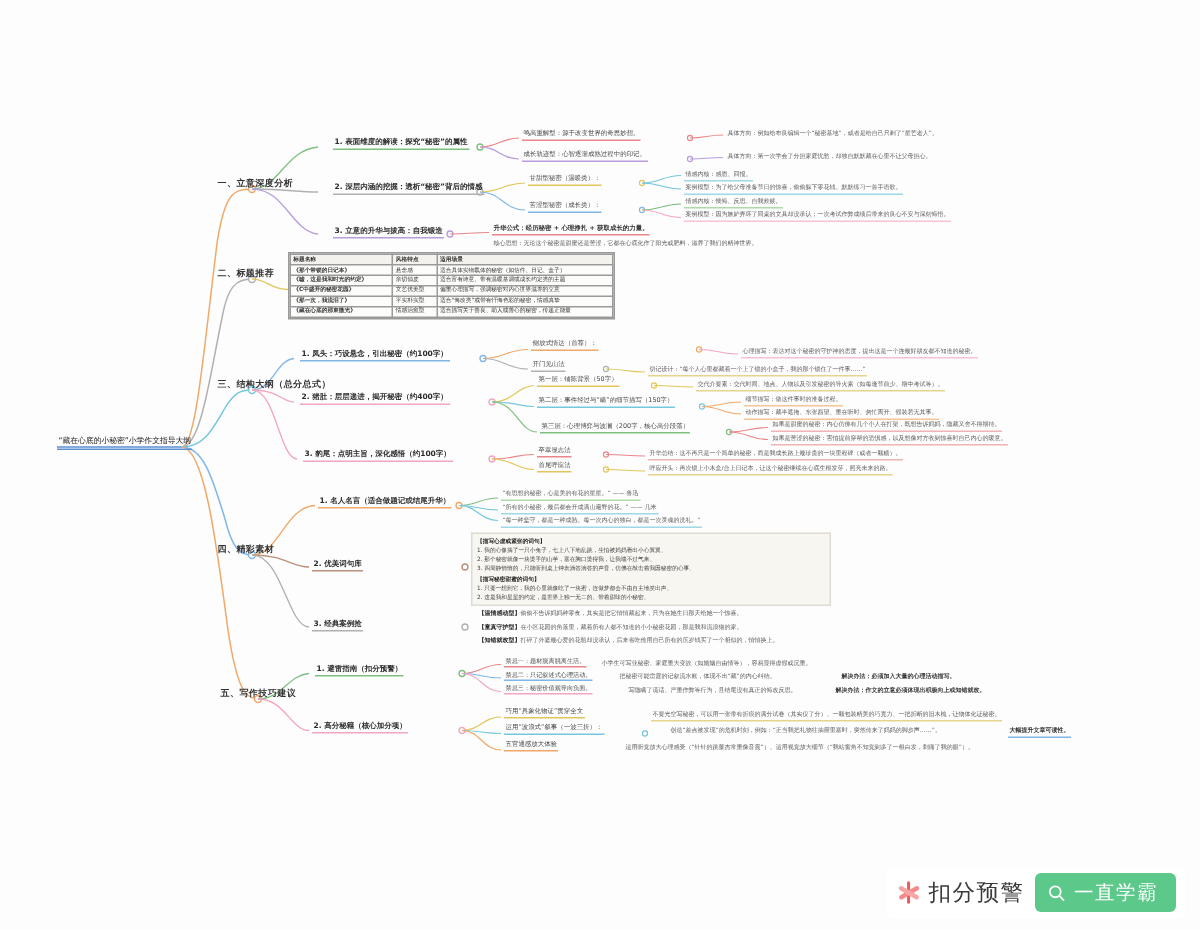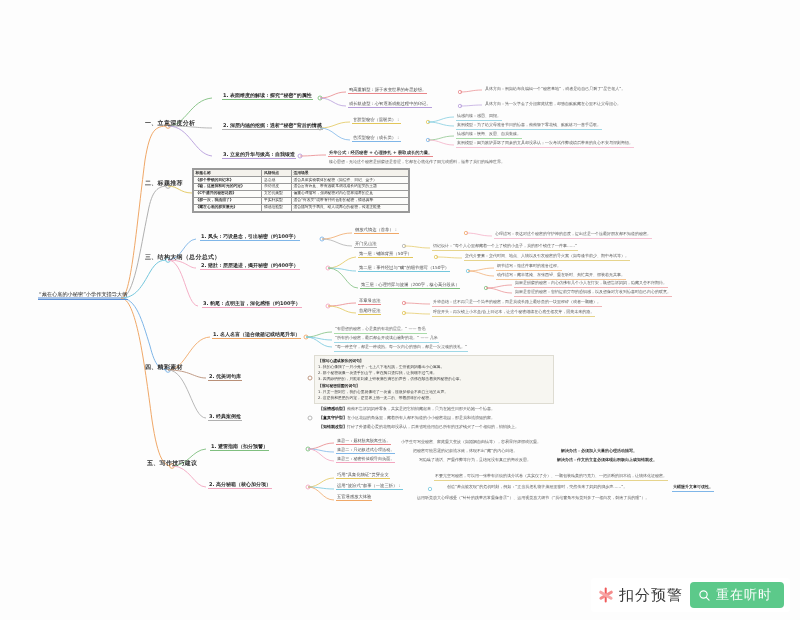"重在听时" span { text: 重在听时 -> 一直学霸 }
